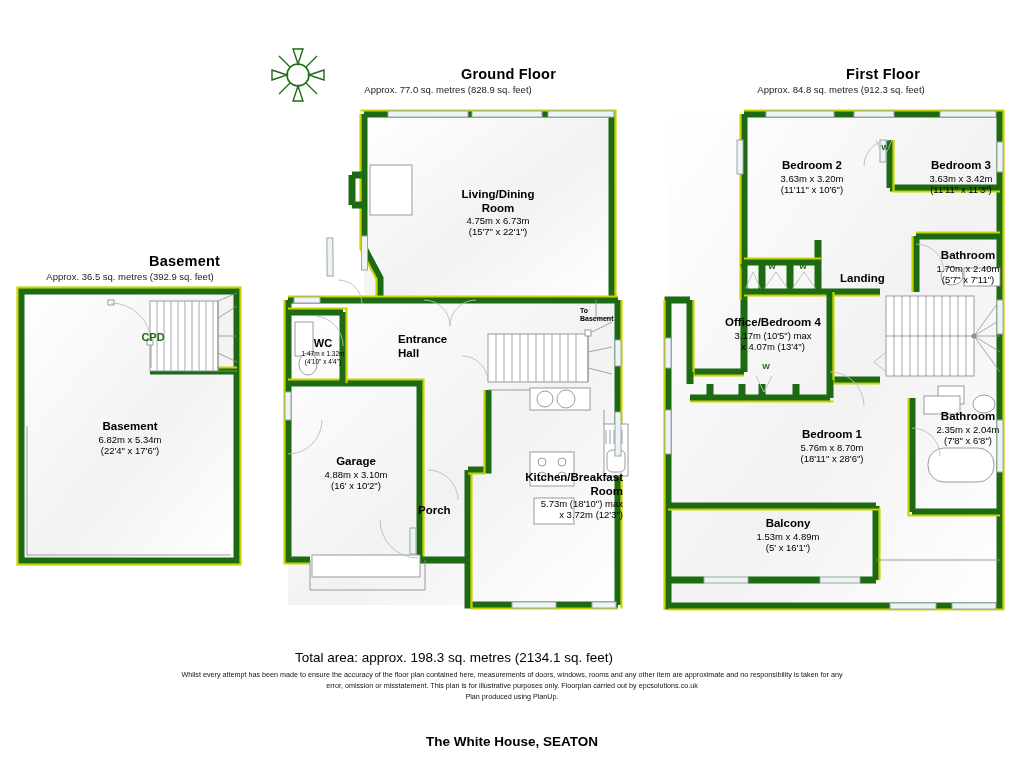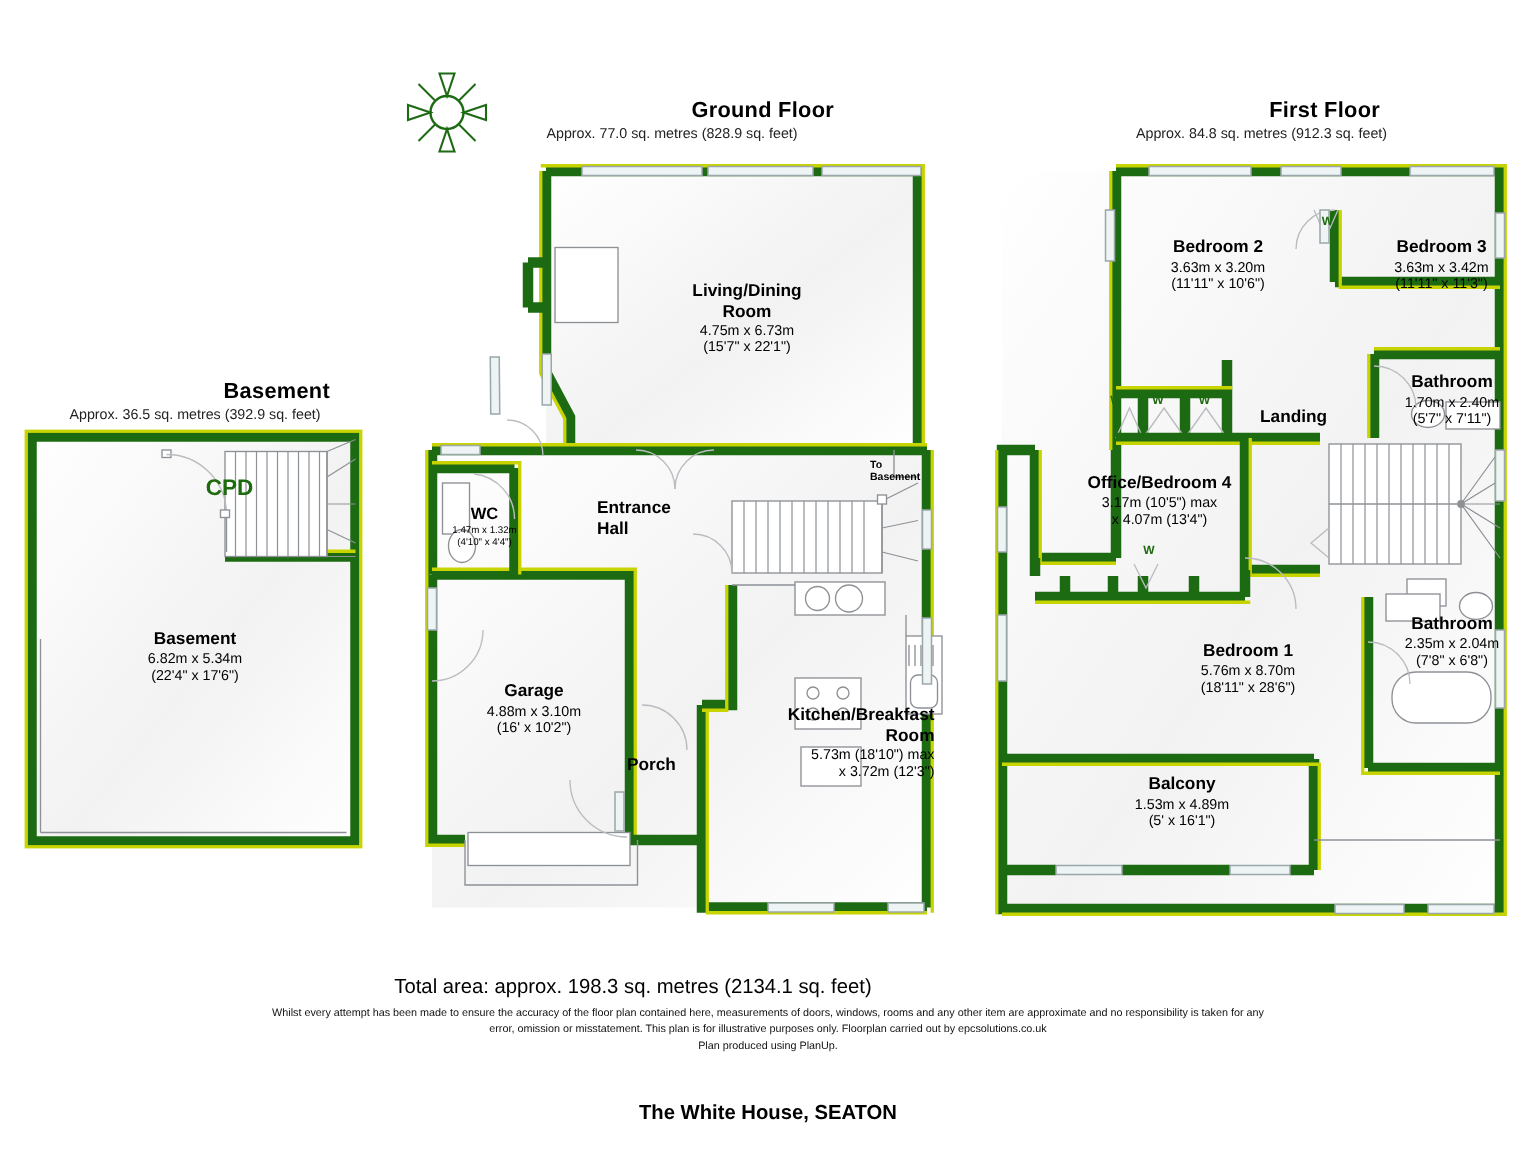"CPD" div.abs { font-size: 15px -> 11px; top: 317px -> 331px }
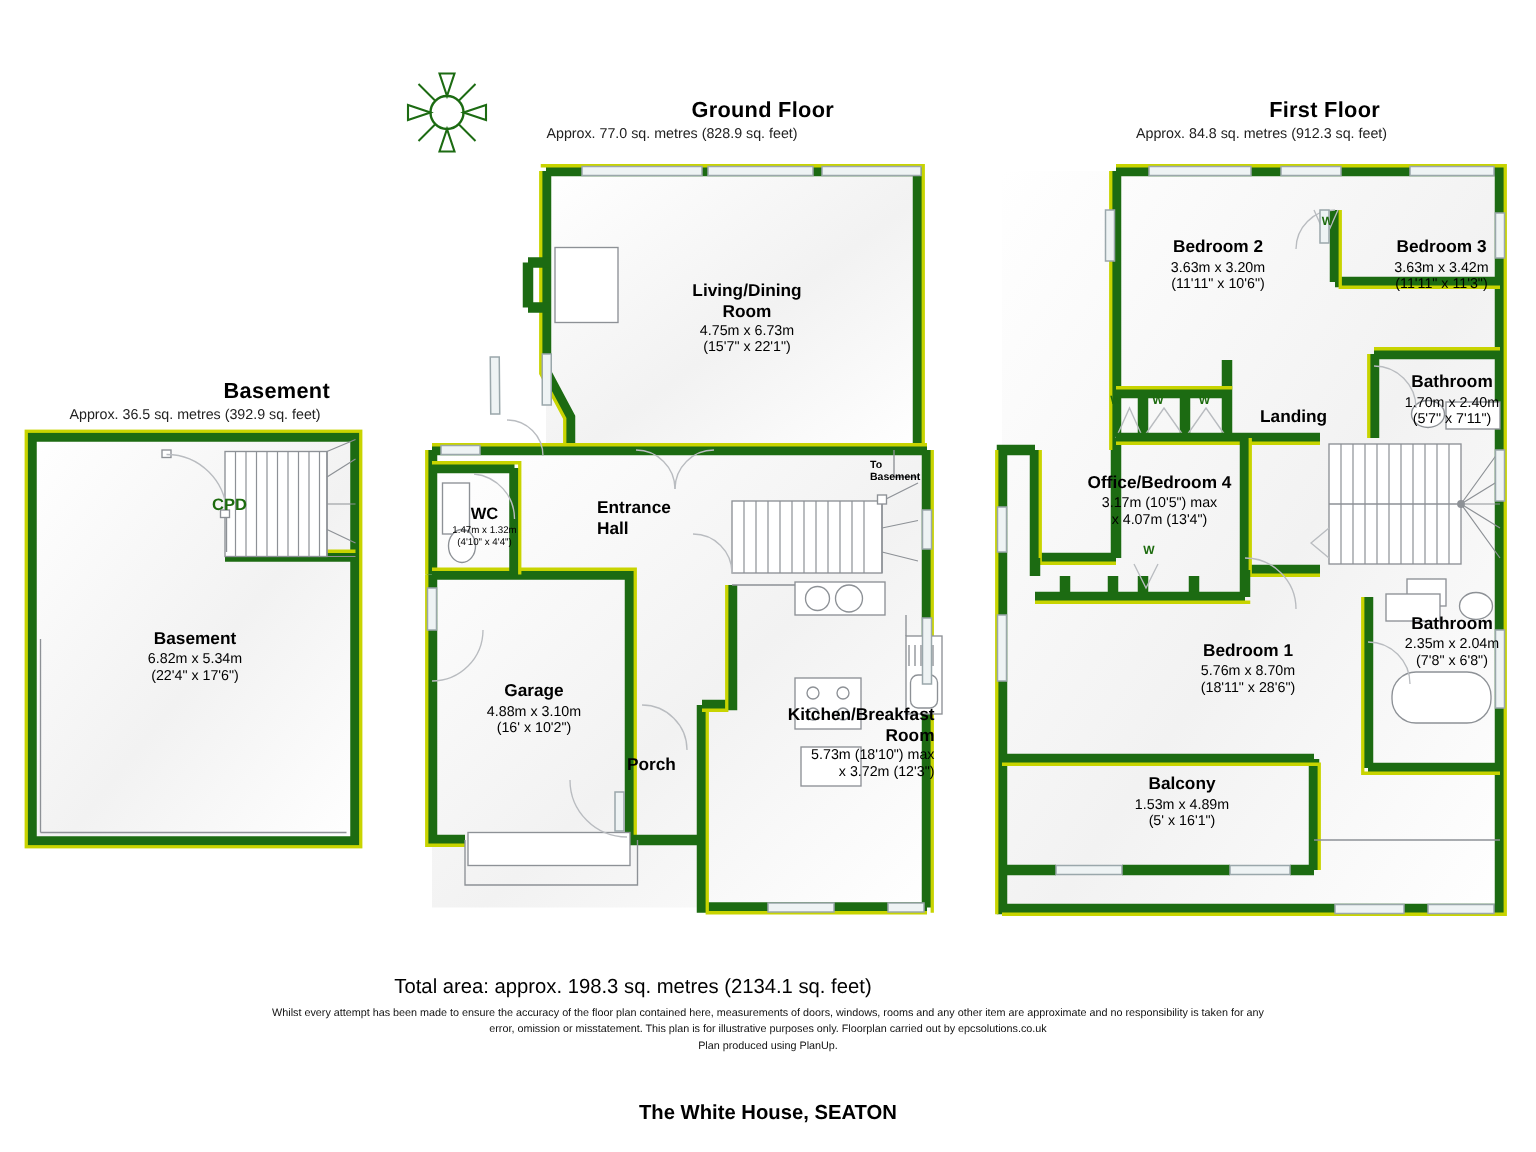"Total area: approx. 198.3 sq." div.abs { padding-left: none -> 32px }
